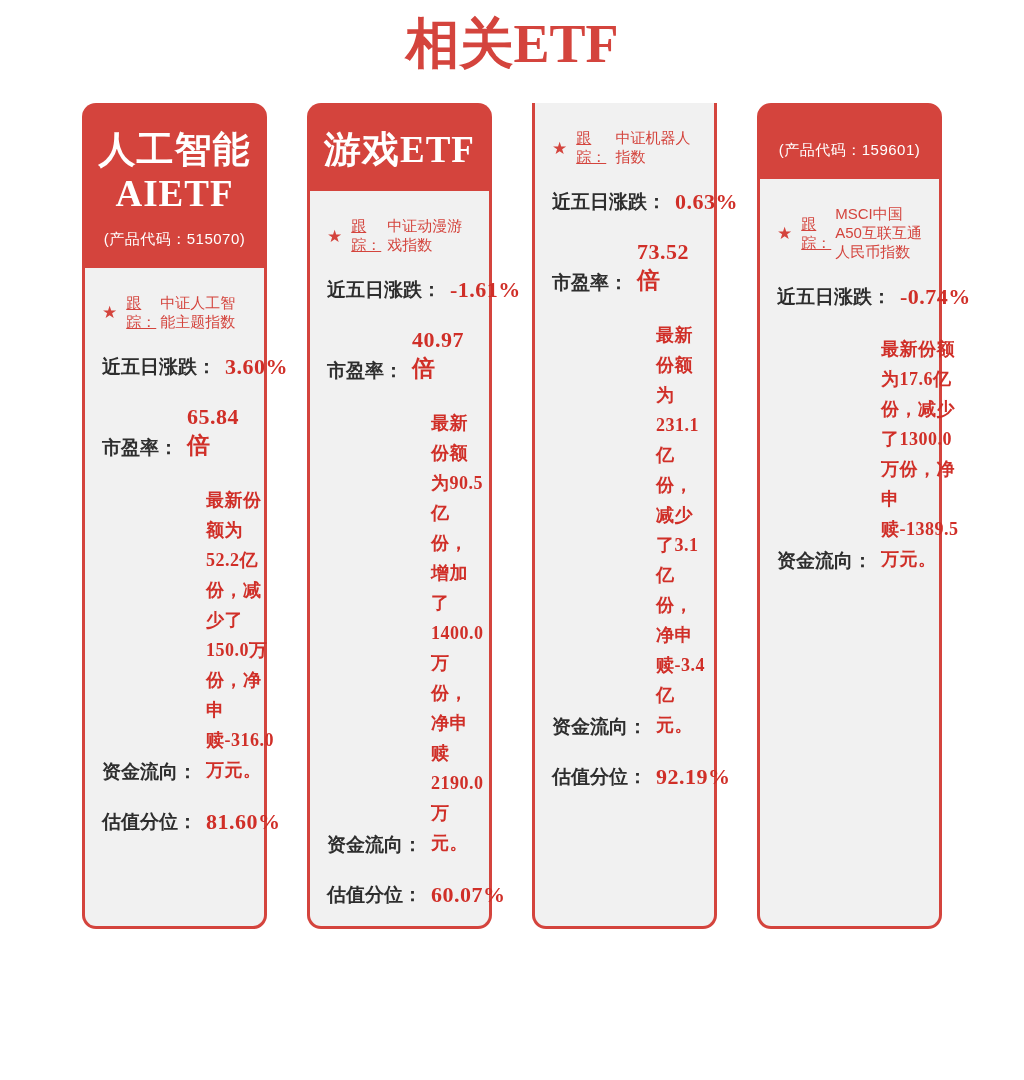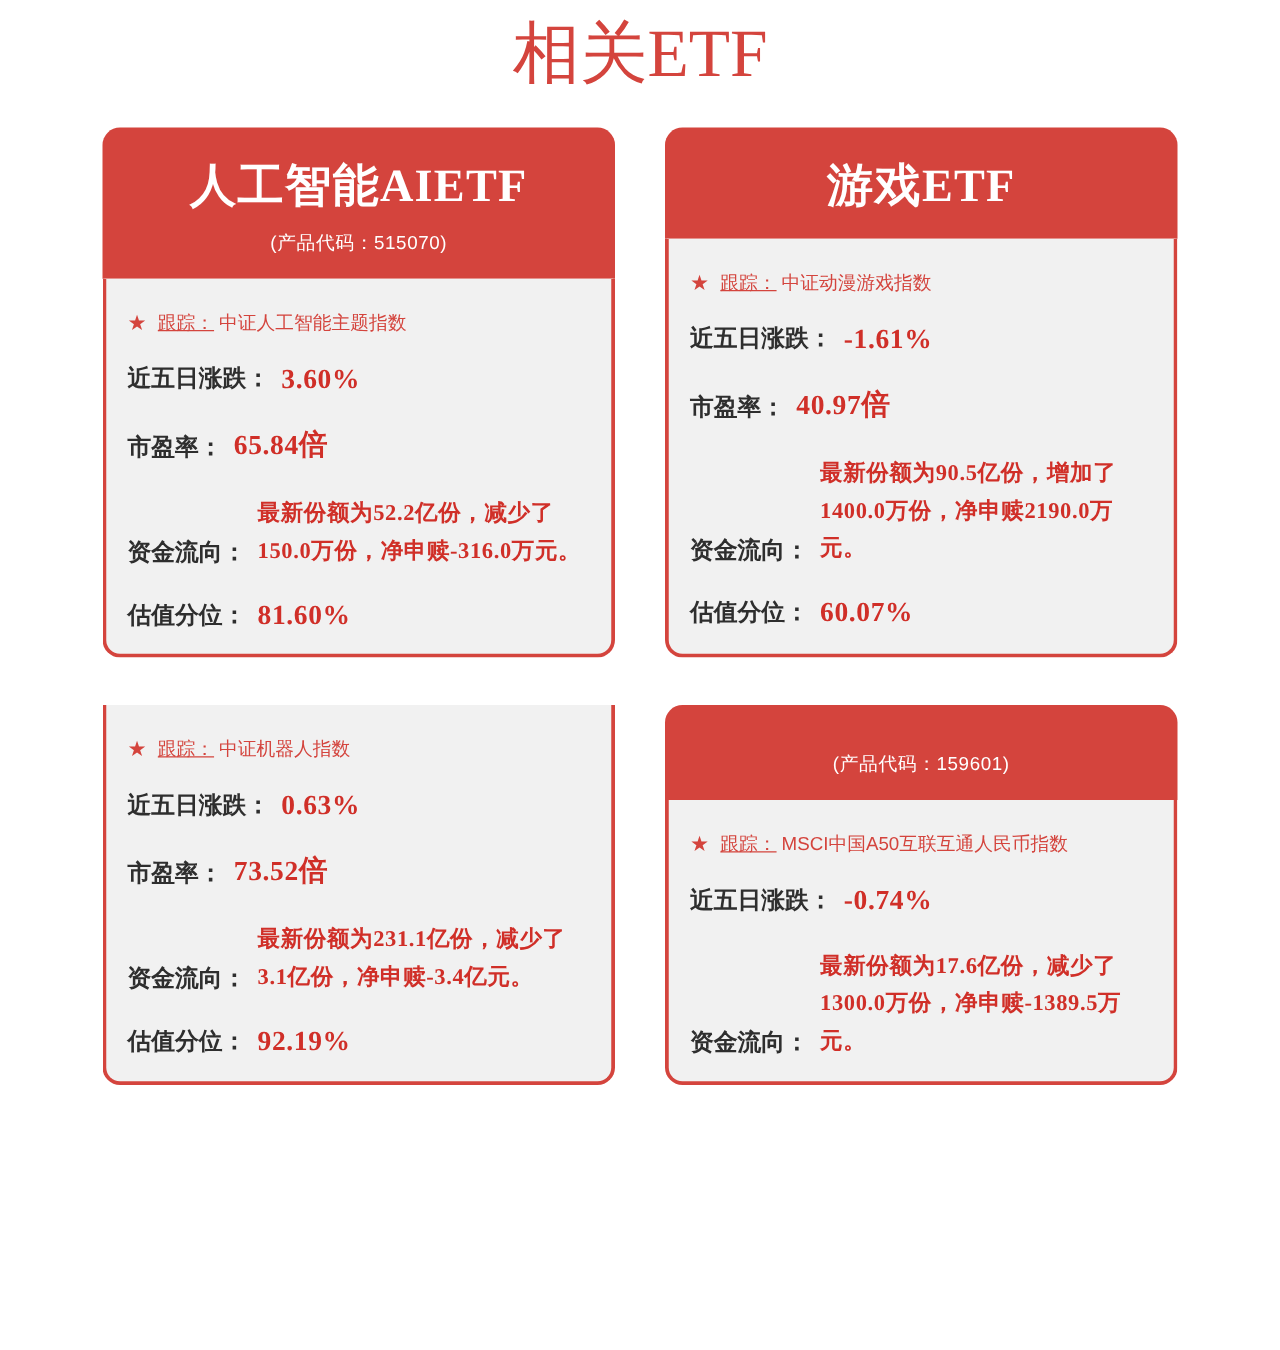"相关ETF" .main-title { font-weight: normal -> bold }
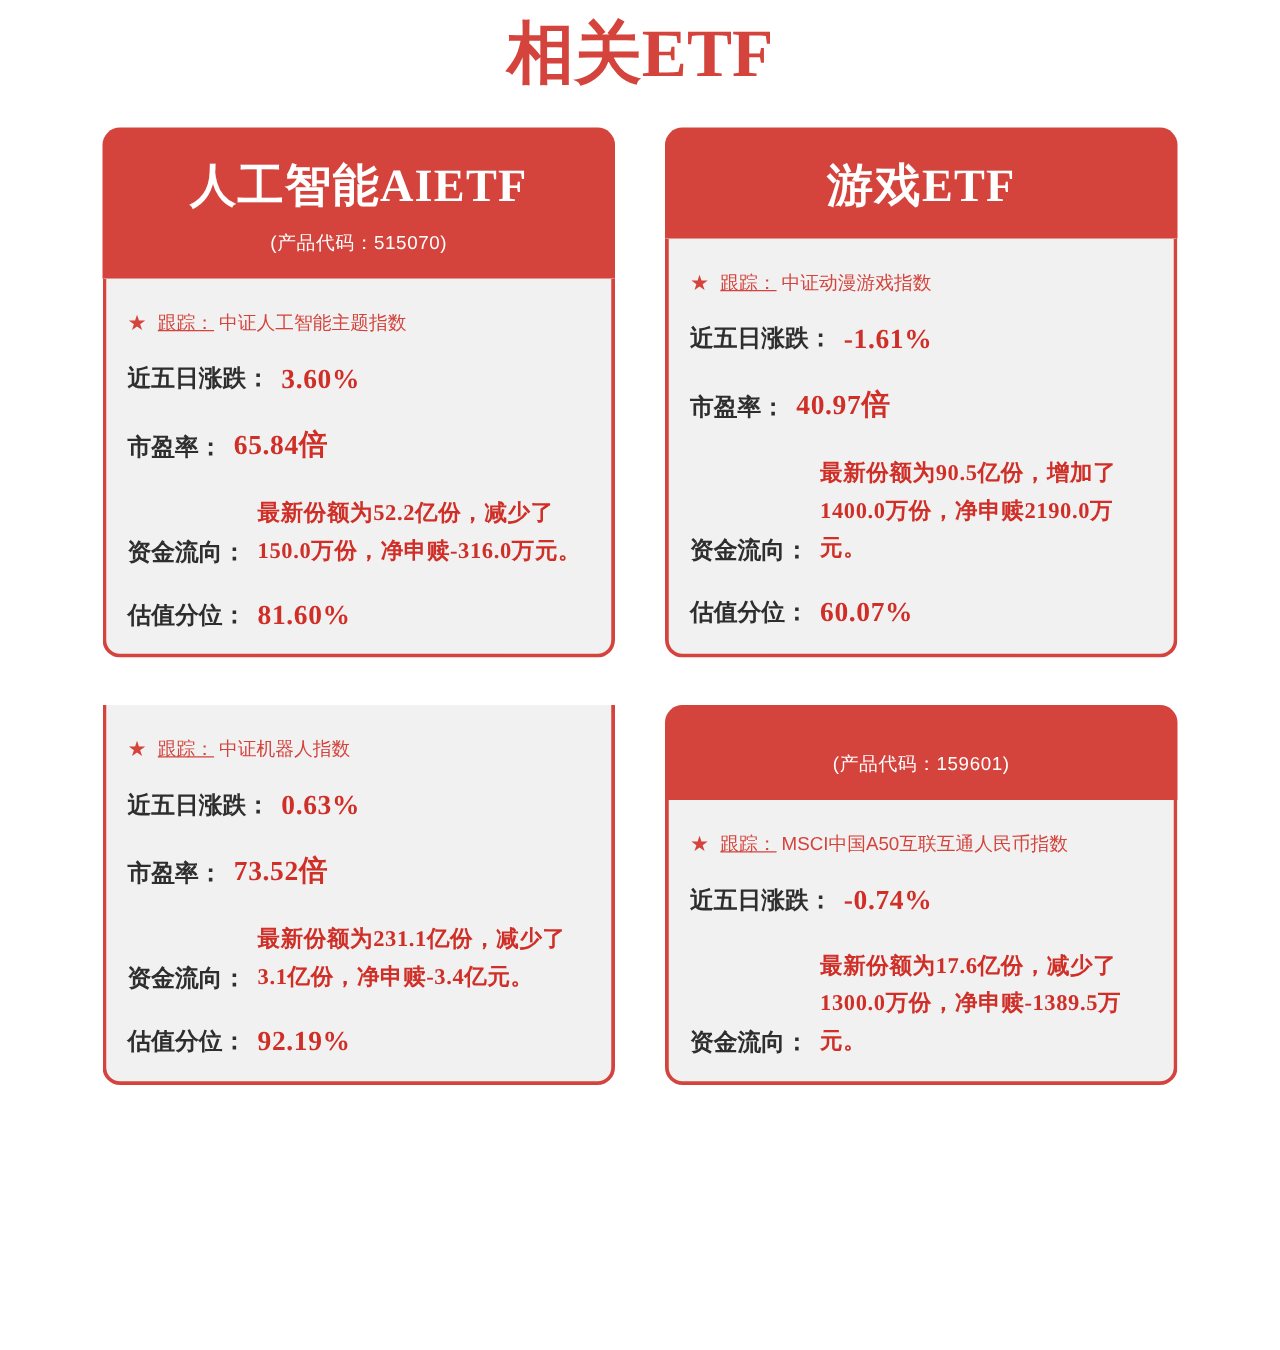"人工智能AIETF" .cards-grid { grid-template-columns: 1fr 1fr -> 1fr 1fr 1fr 1fr }
